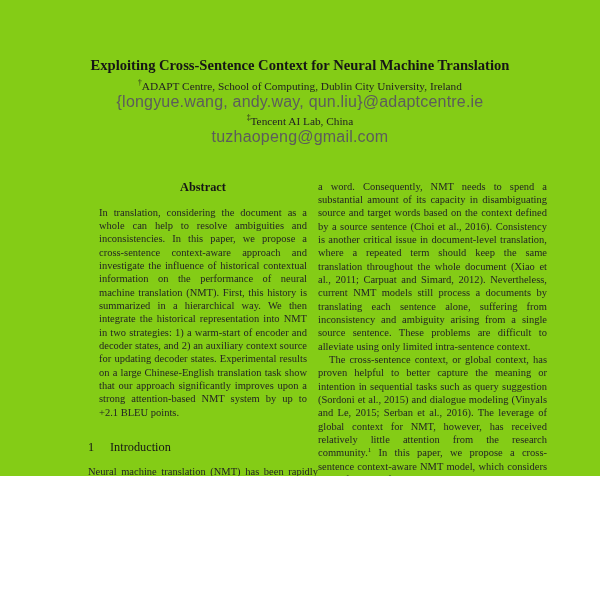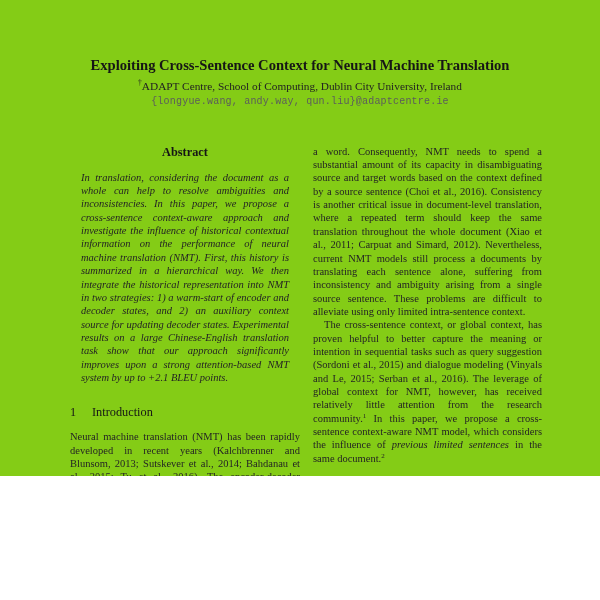"{longyue.wang, andy.way," .email { font-family: Liberation Mono, monospace -> Liberation Sans, sans-serif; font-size: 10px -> 16px }
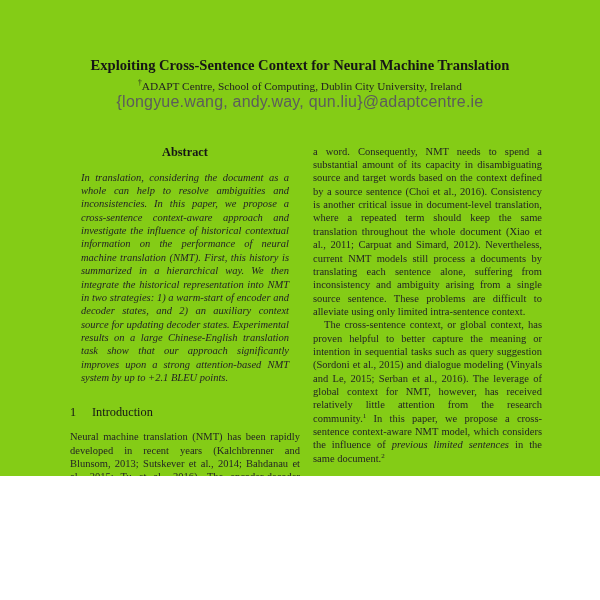"‡Tencent AI Lab, China" div.affil { html: none -> <div><sup>‡</sup><span>Tencent AI Lab, China</span></div> }
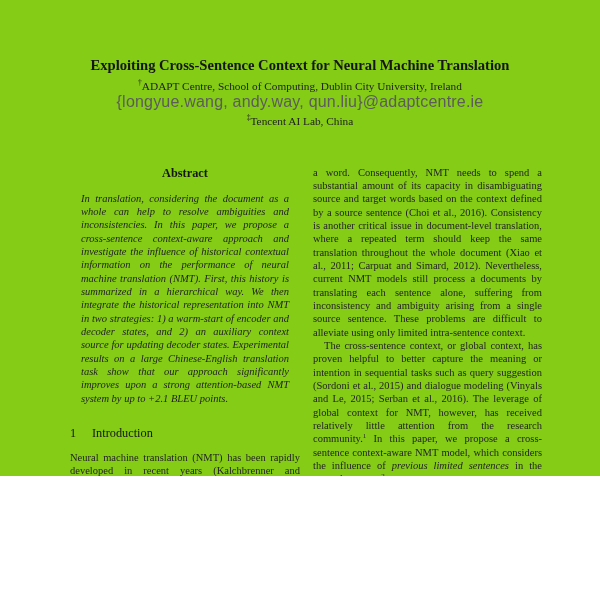"tuzhaopeng@gmail.com" div.email { html: none -> <div>tuzhaopeng@gmail.com</div> }
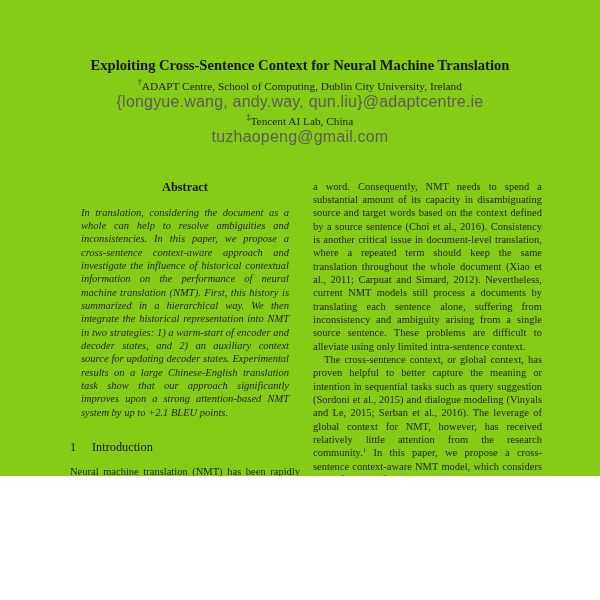"Abstract" .columns { gap: 13px -> none; margin: 36px 58px 0 70px -> 36px 58px 0 88px }
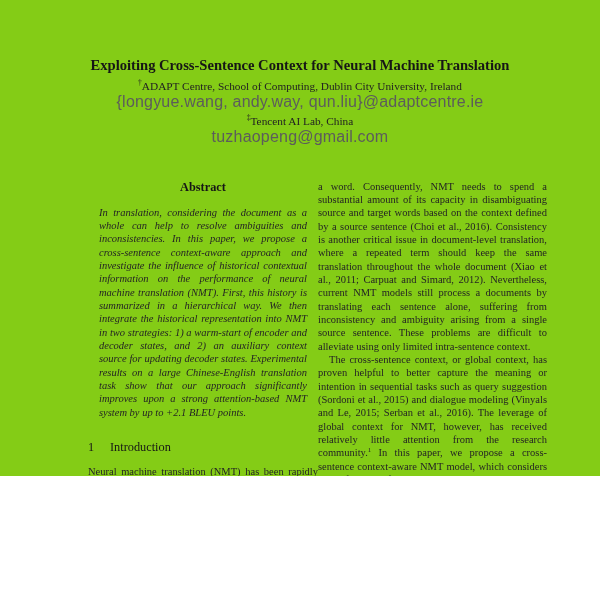"In translation, considering the document" .abstract-body { font-style: italic -> none }
